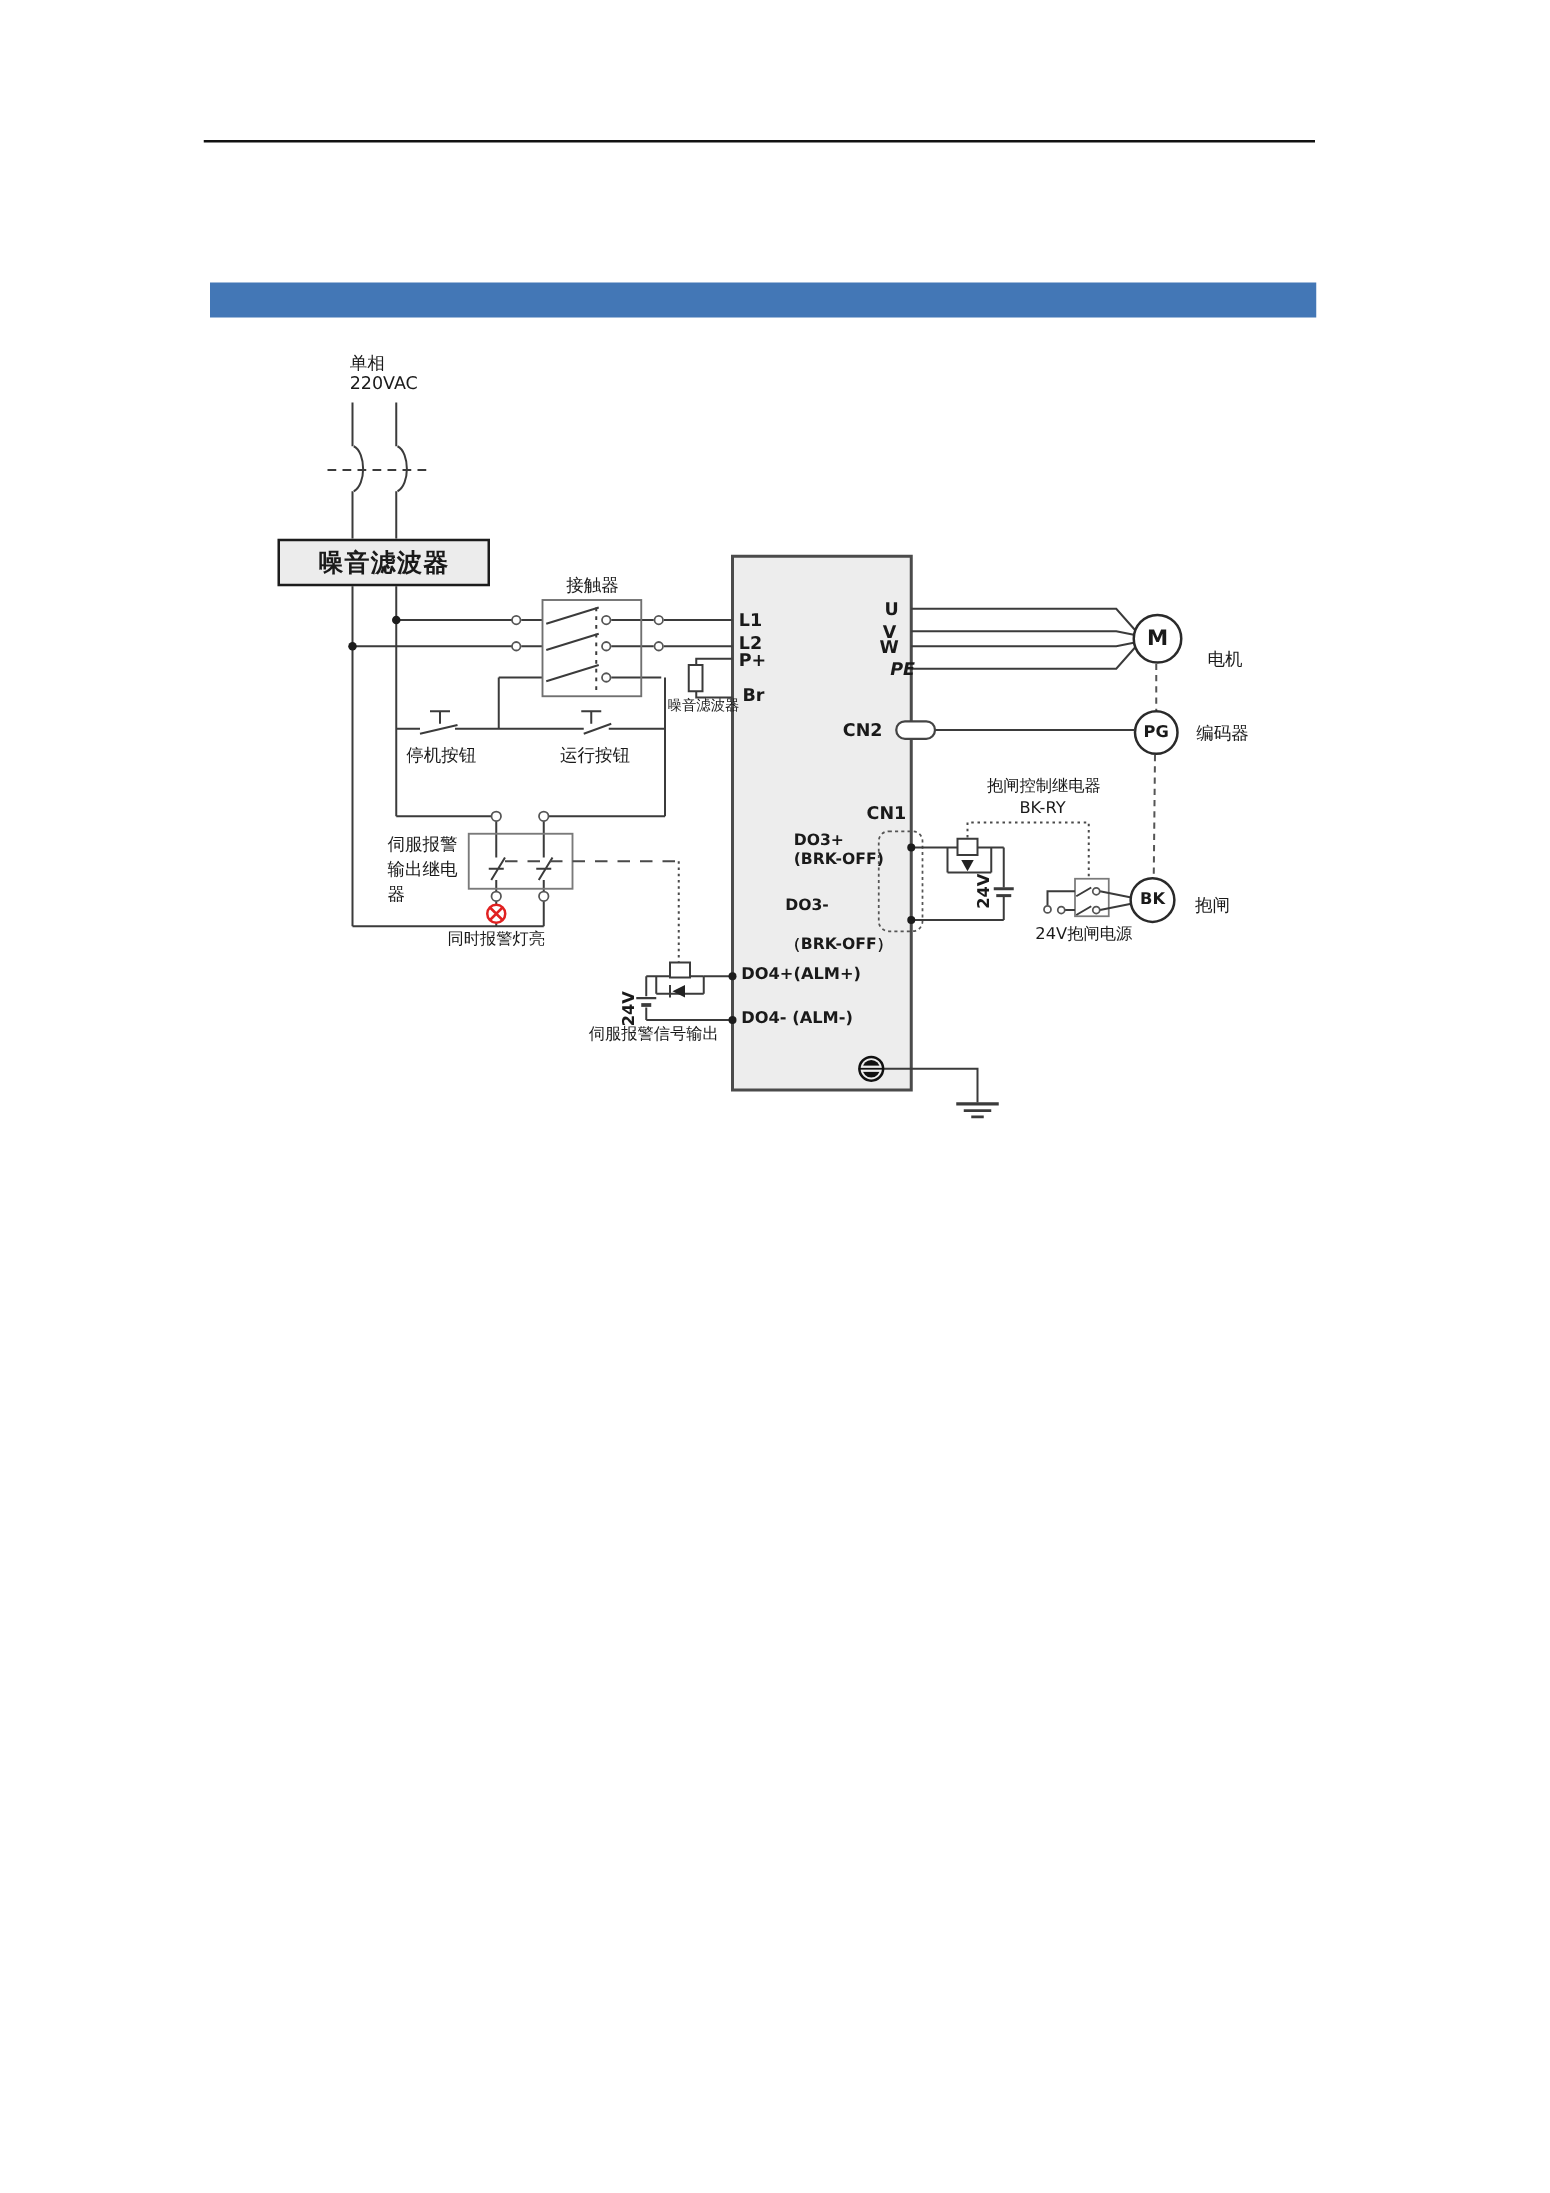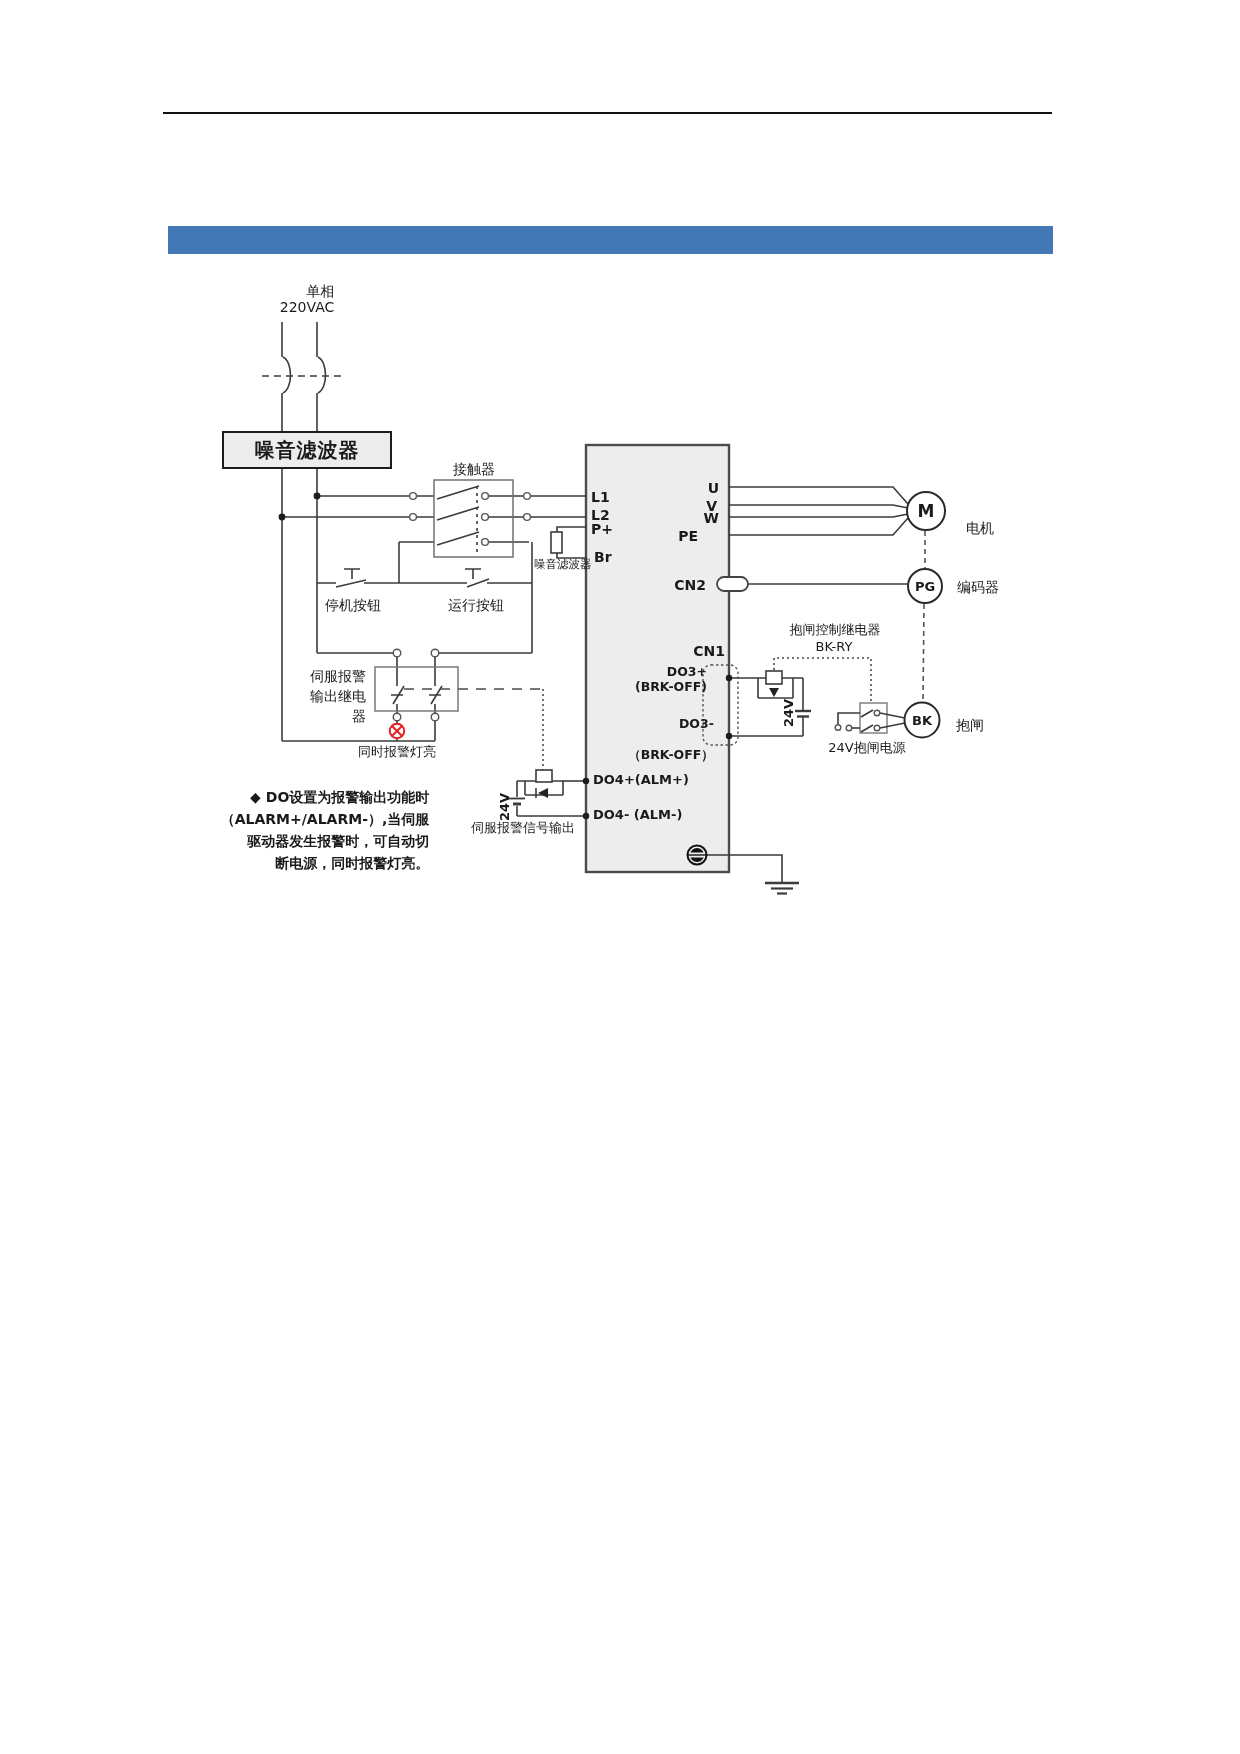"单相" .c { text-align: right -> left }
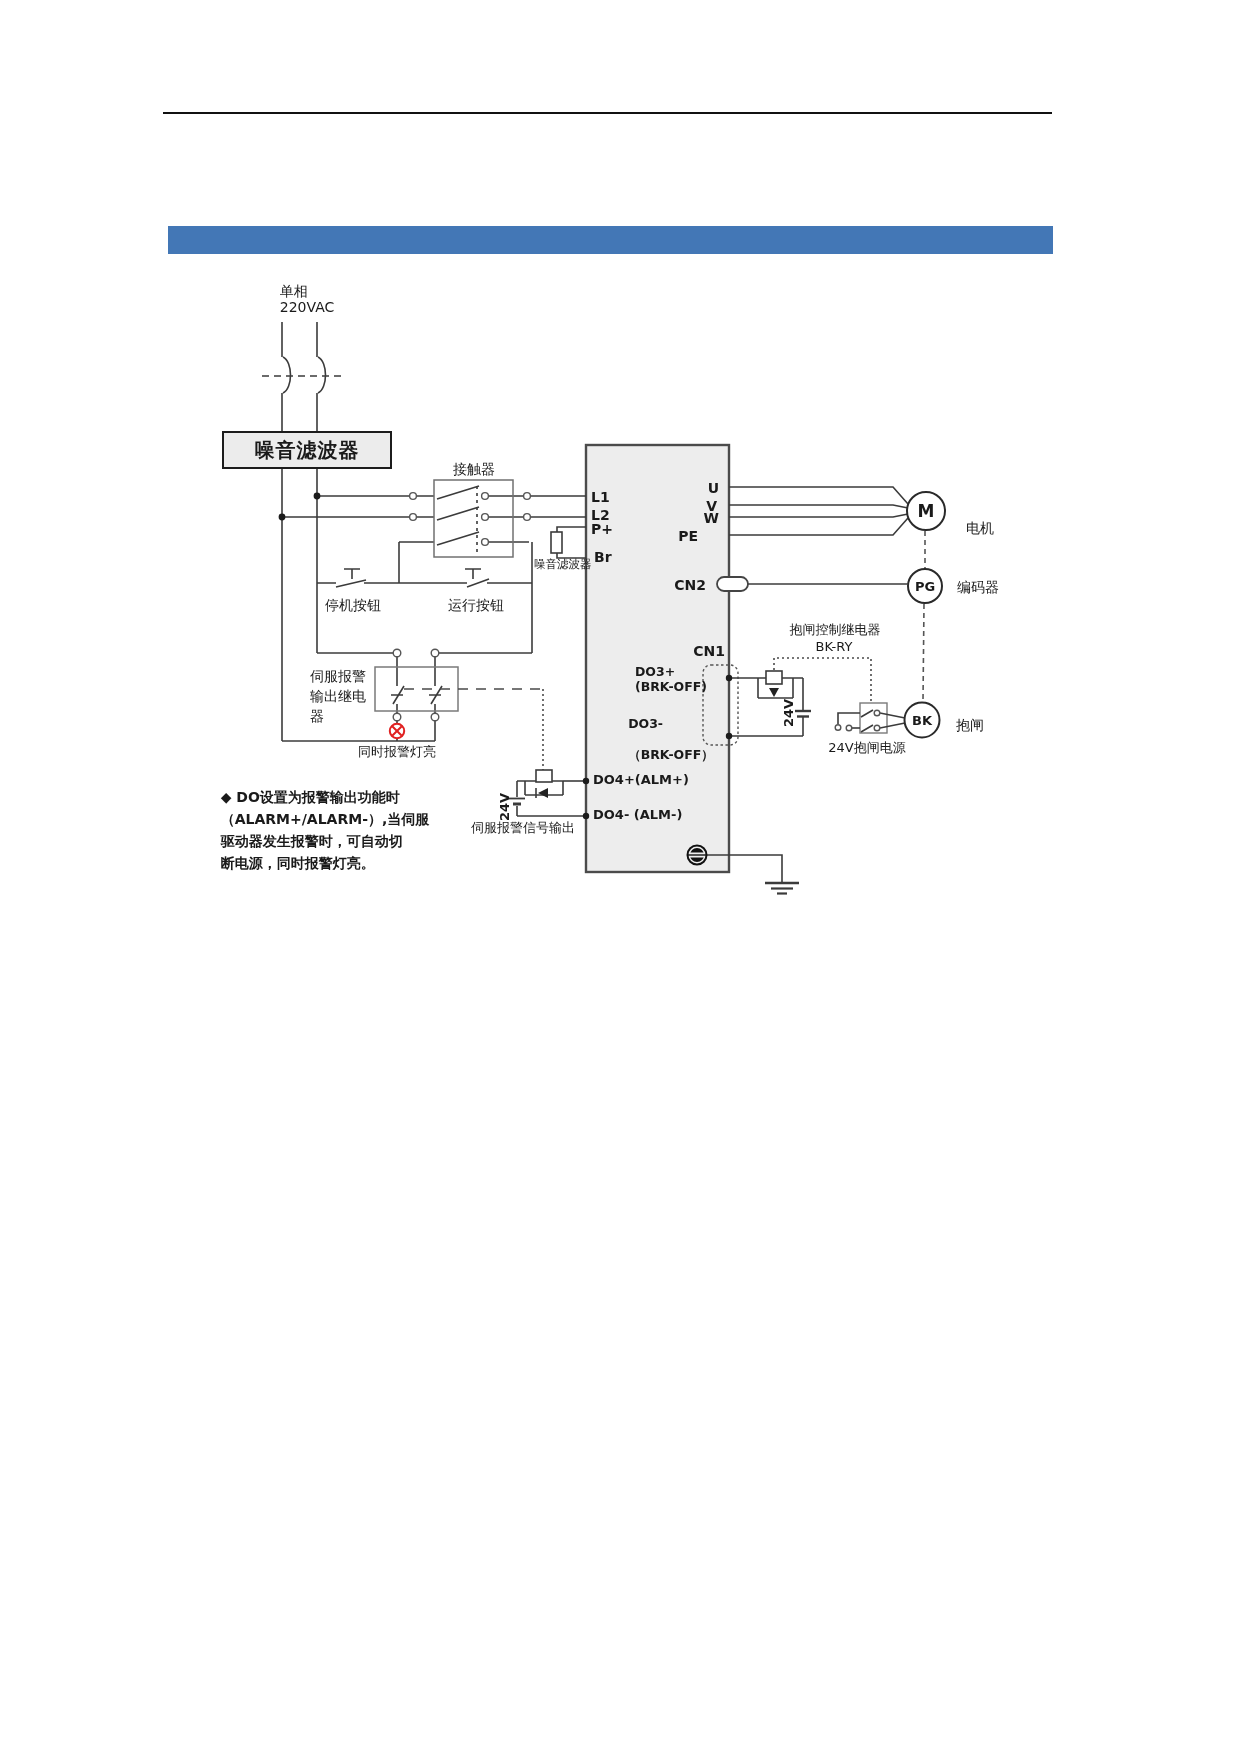"PE" div.lbl { font-style: none -> italic; left: 698px -> 732px }
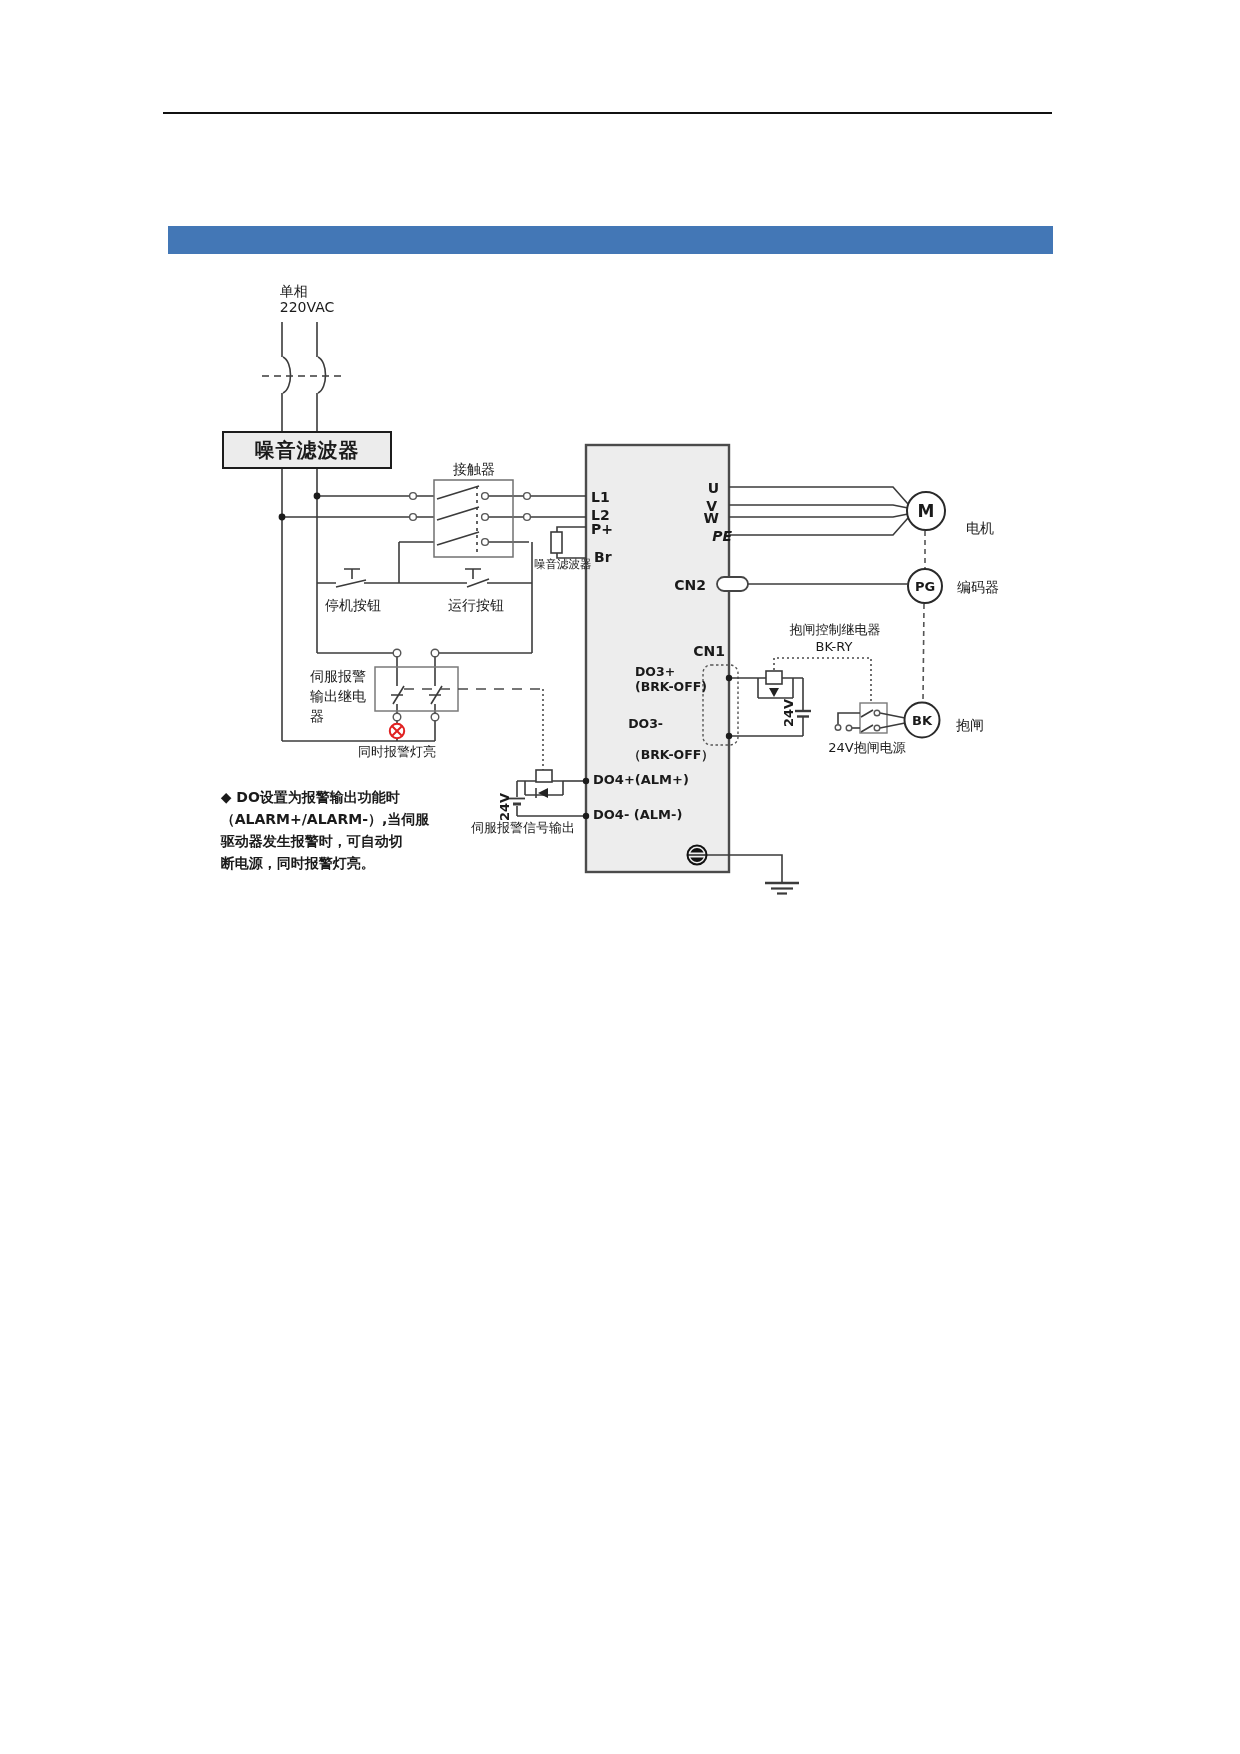"◆ DO设置为报警输出功能时" div.lbl { html: <div> <span>◆ DO设置为报警输出功能时</span> <span>（ALARM+/ALARM-）,当伺服</span> <span>驱动器发生报警时，可自动切</span> <span>断电源，同时报警灯亮。</span> </div> -> none }
